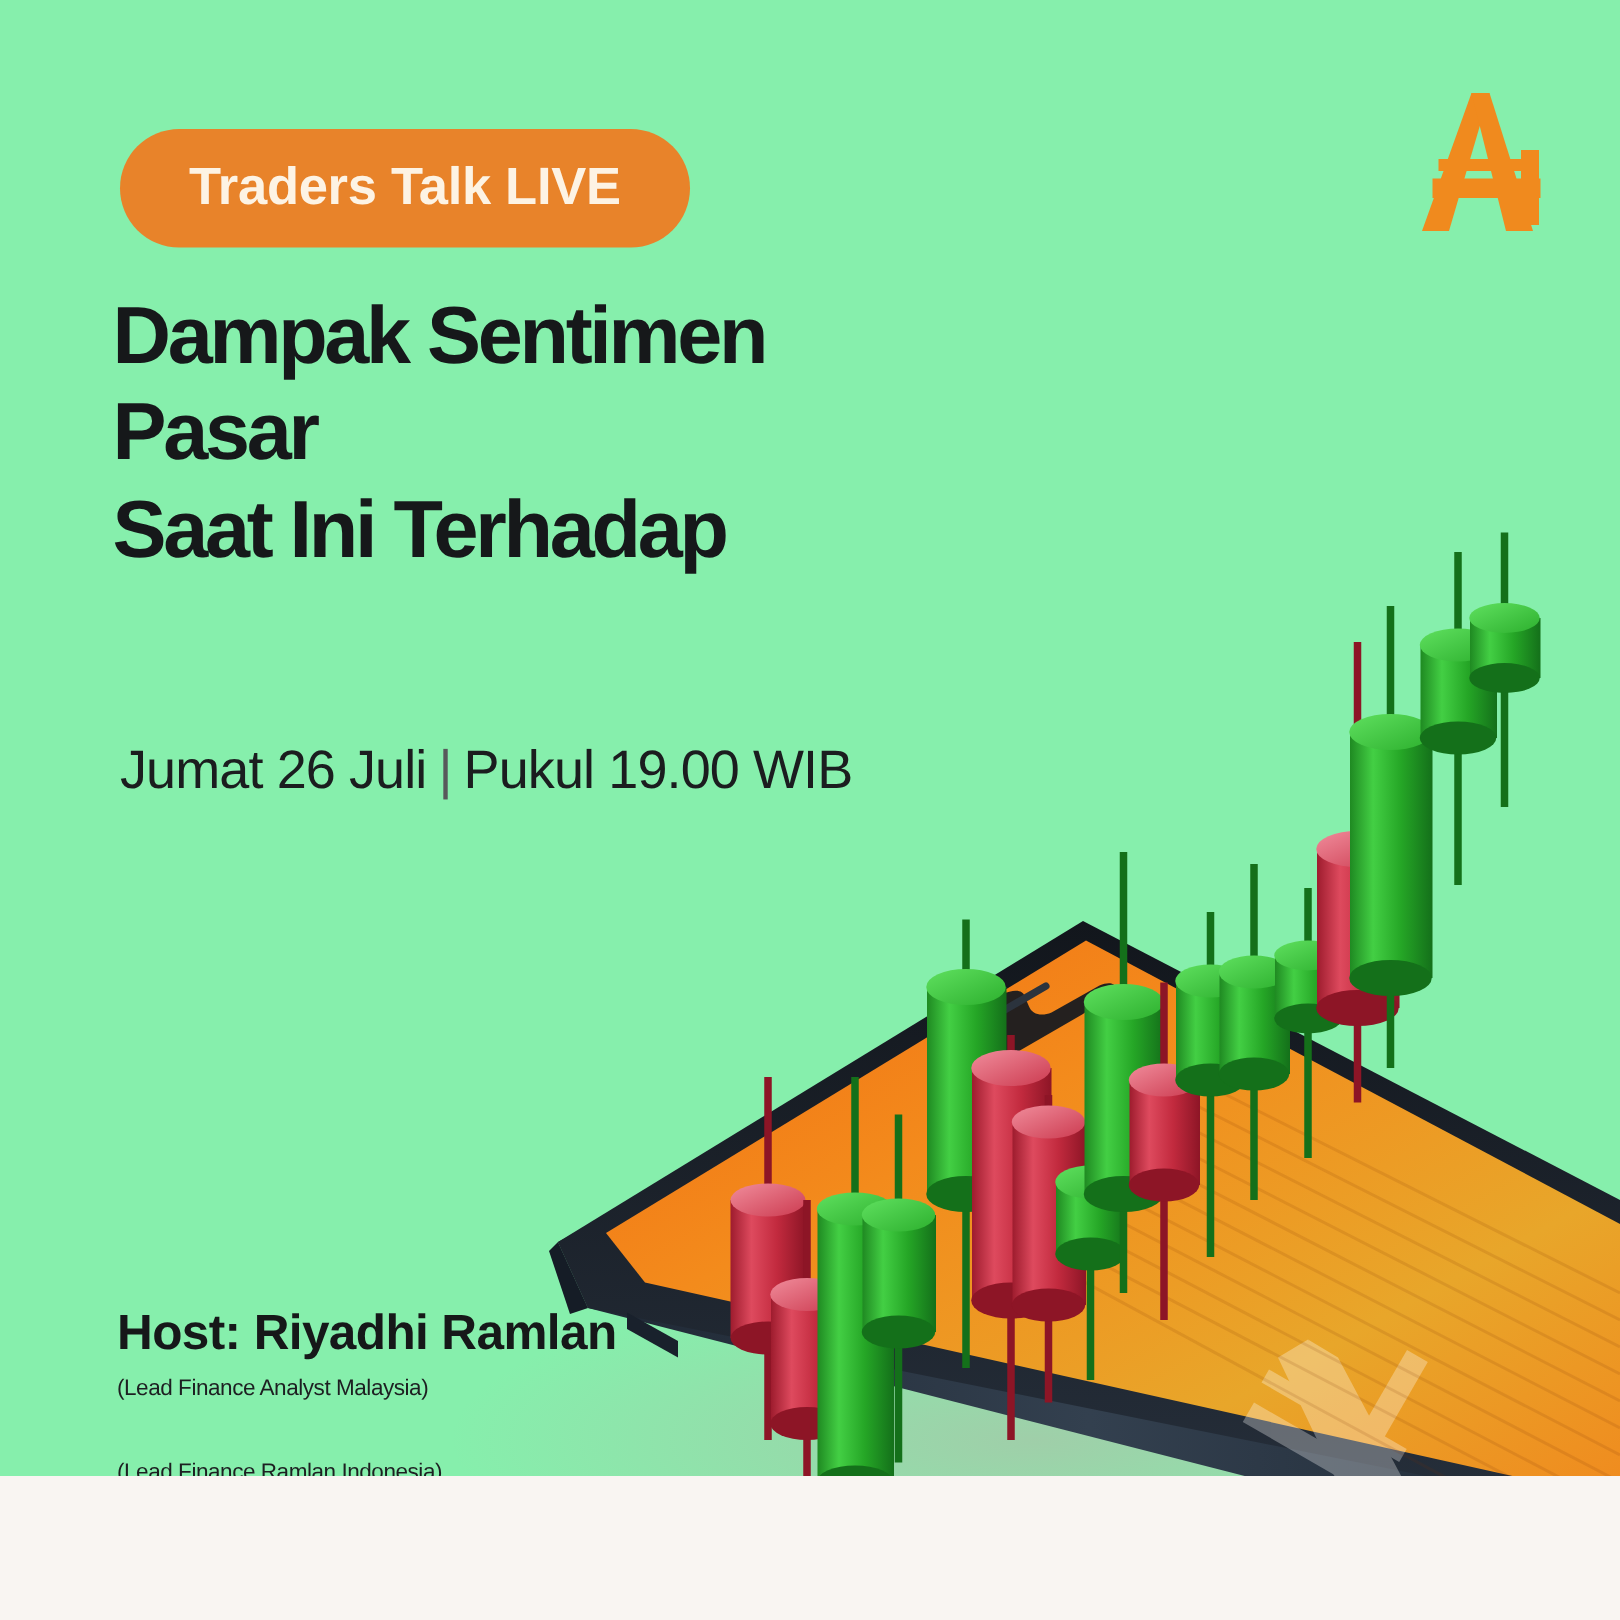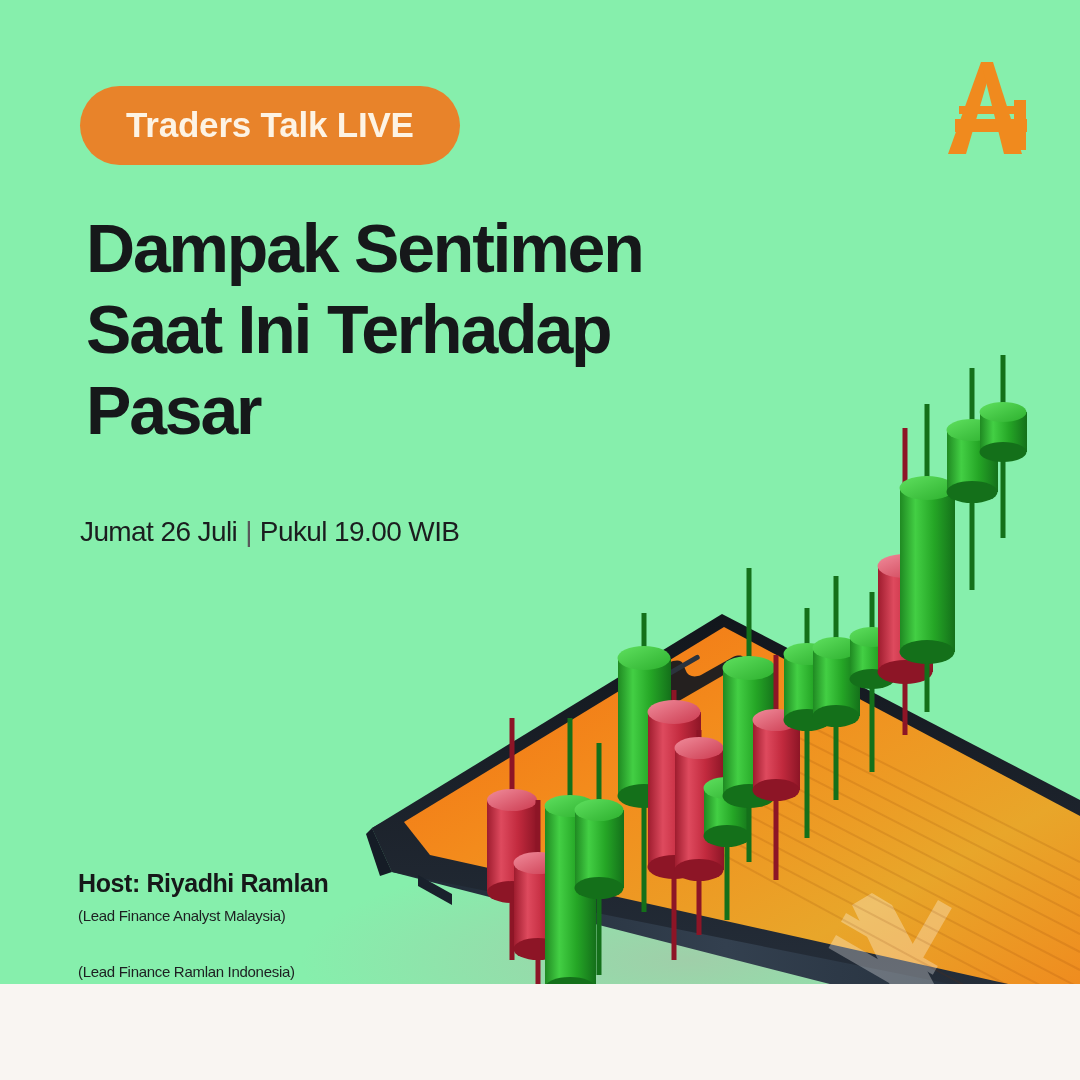"Dampak Sentimen" .headline { font-size: 68px -> 54px; left: 86px -> 75px; margin-top: 16px -> none }
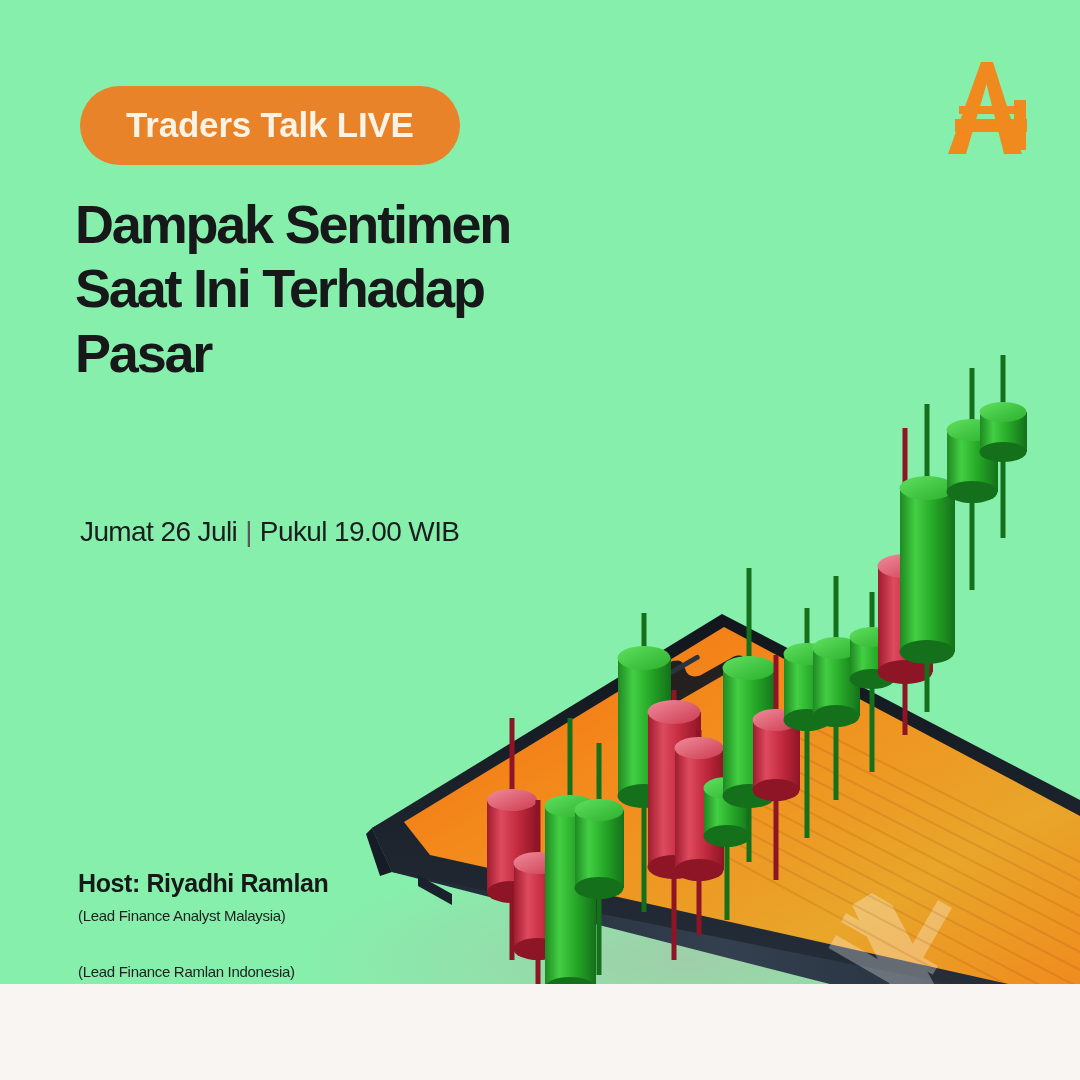"Saat Ini Terhadap" span.ln { order: before "Pasar" -> after "Pasar" }
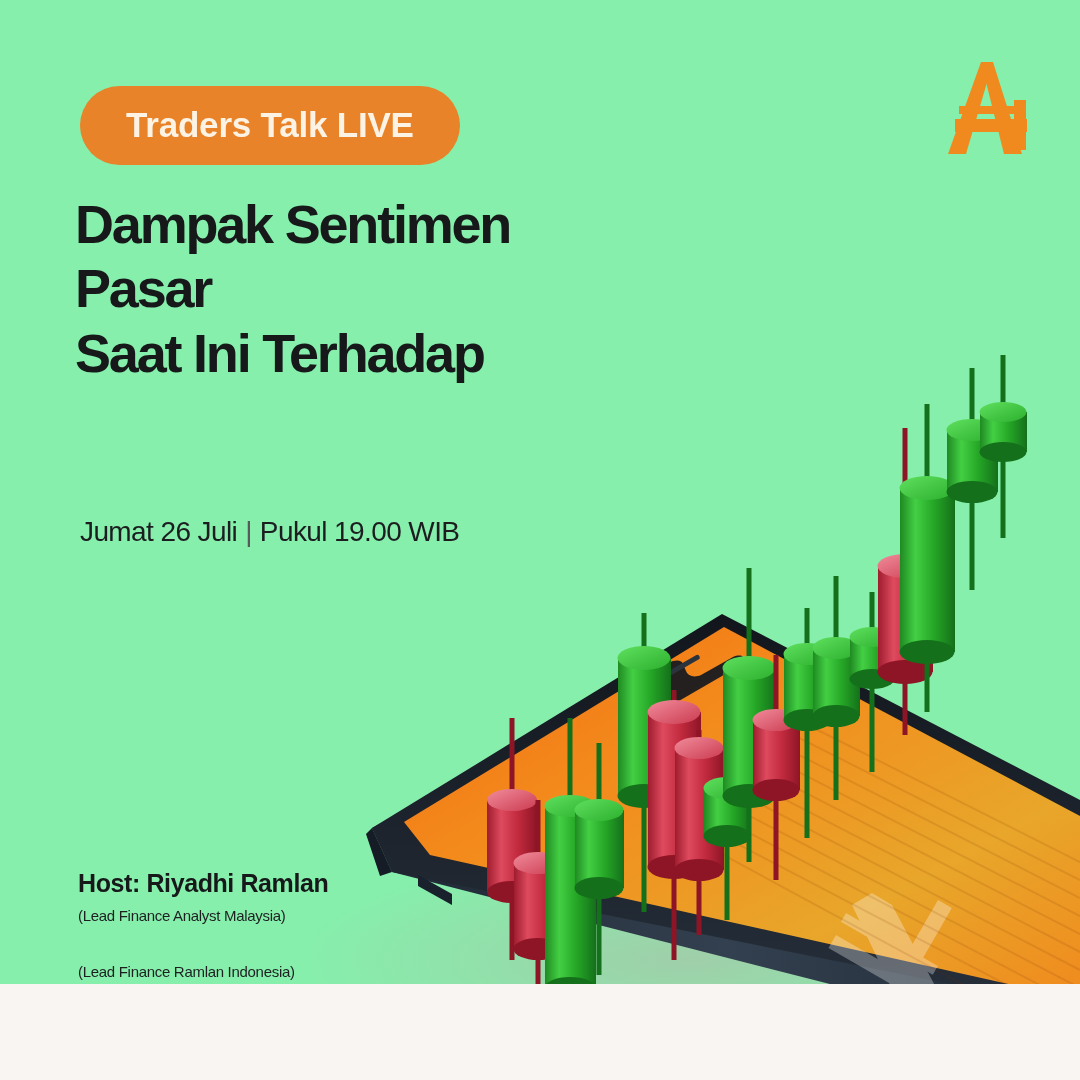"Jumat 26 Juli | Pukul" .dateline { font-size: 28px -> 36px; top: 516px -> 492px }
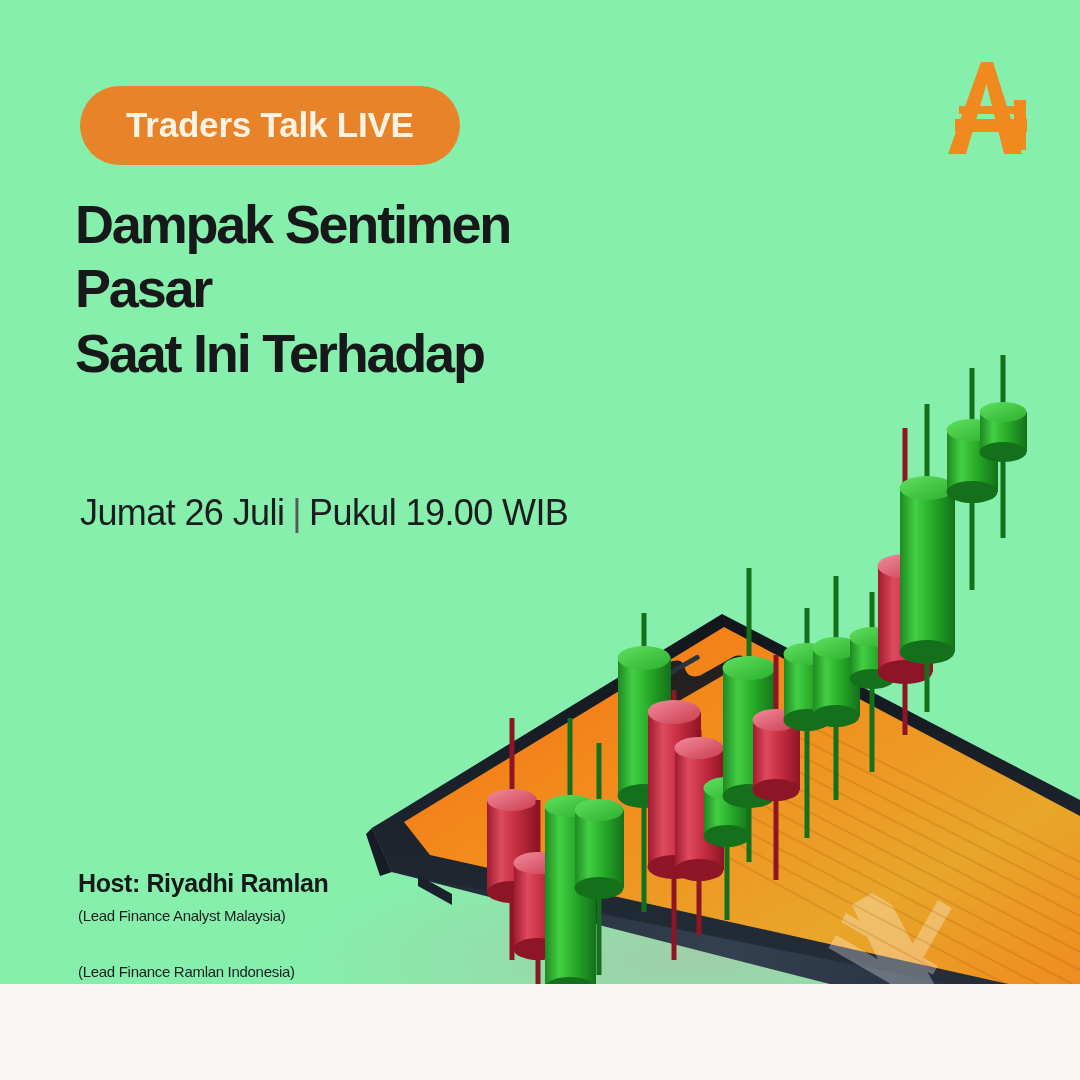"Host: Riyadhi Ramlan" .sp-name { font-size: 25px -> 33px }
